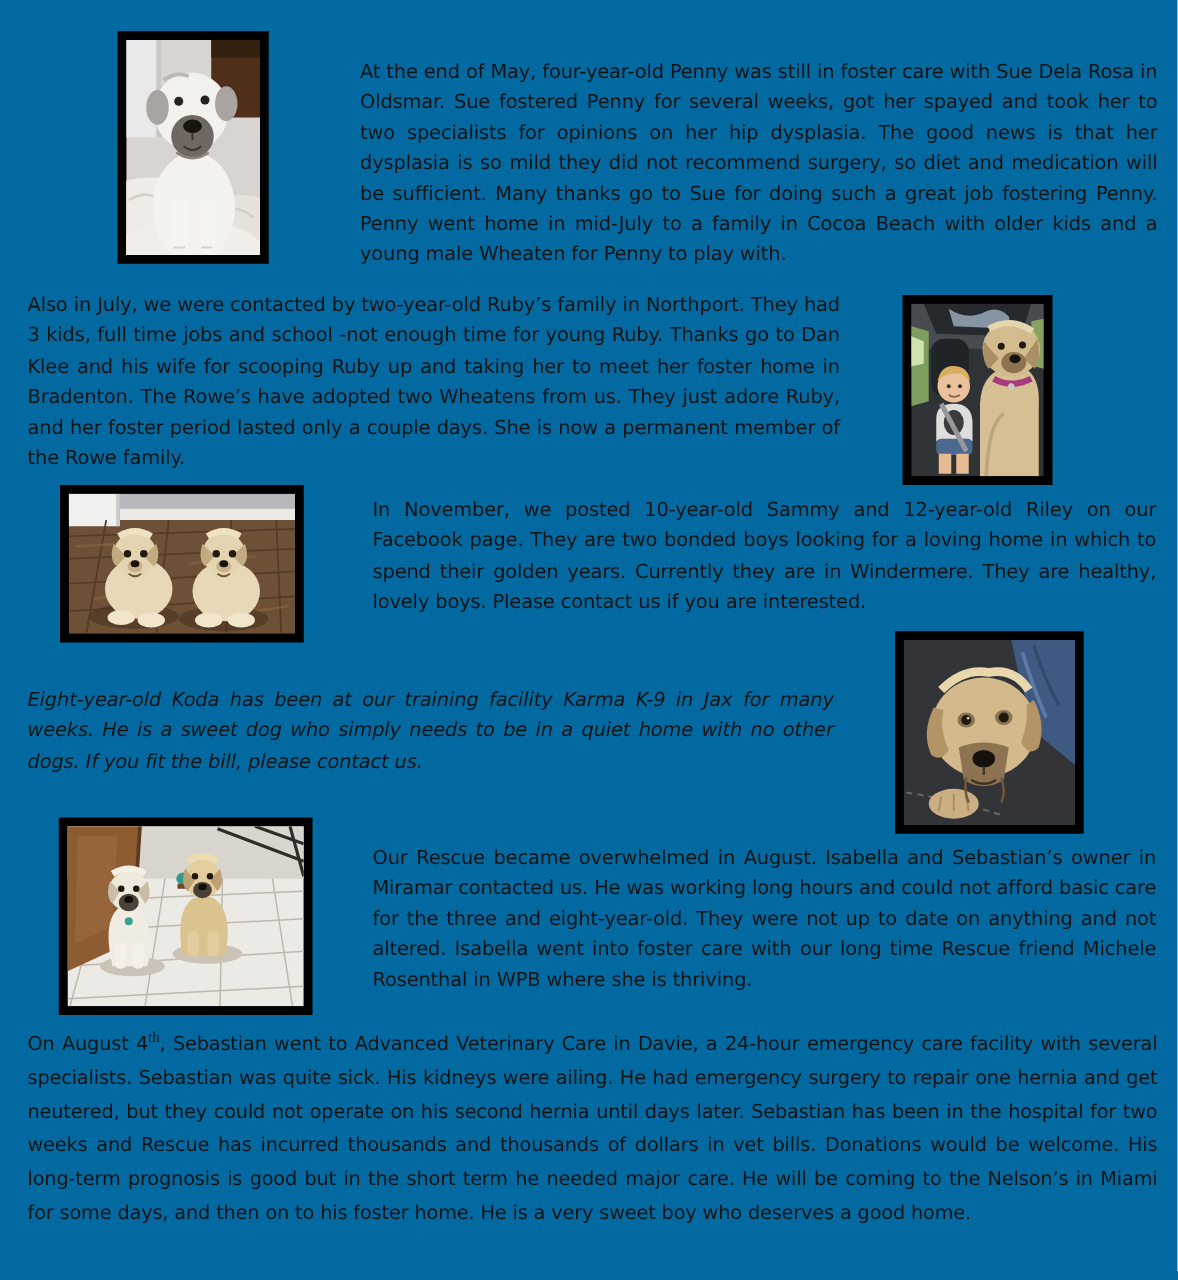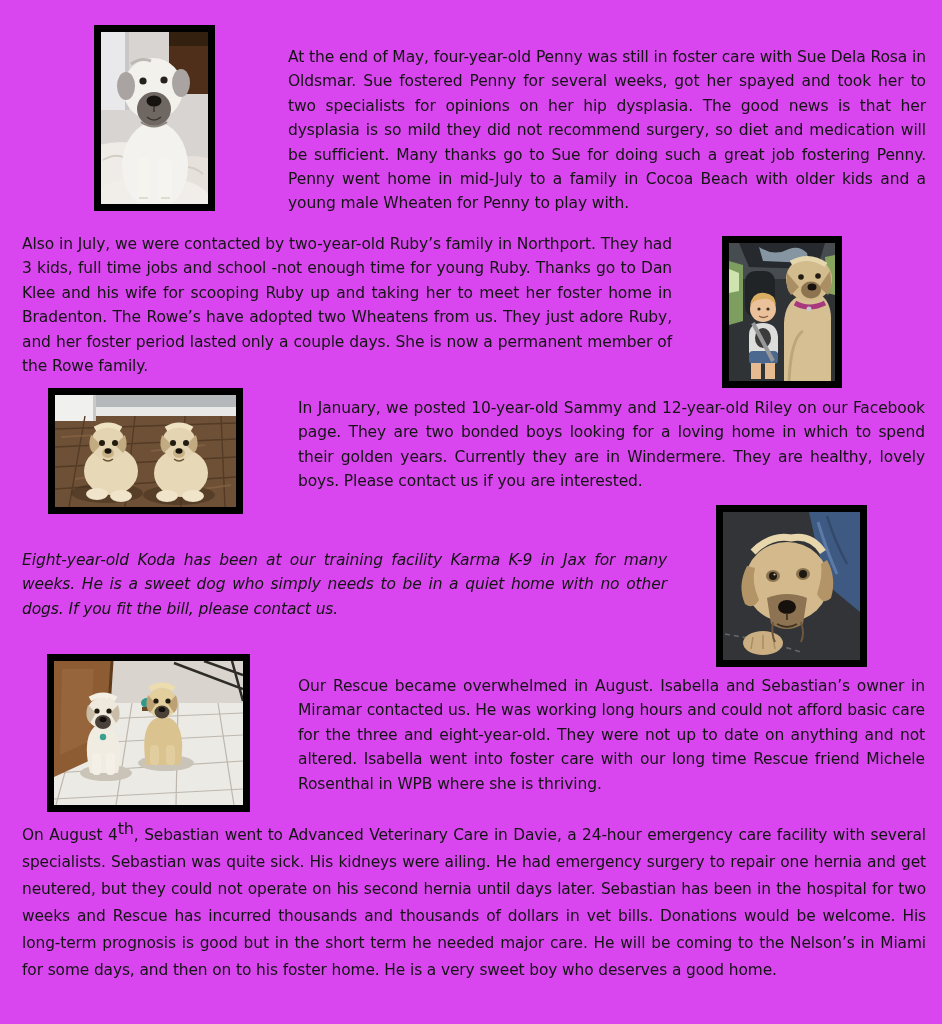"At the end of May," .page { background: #d946ef -> #0369a1 }
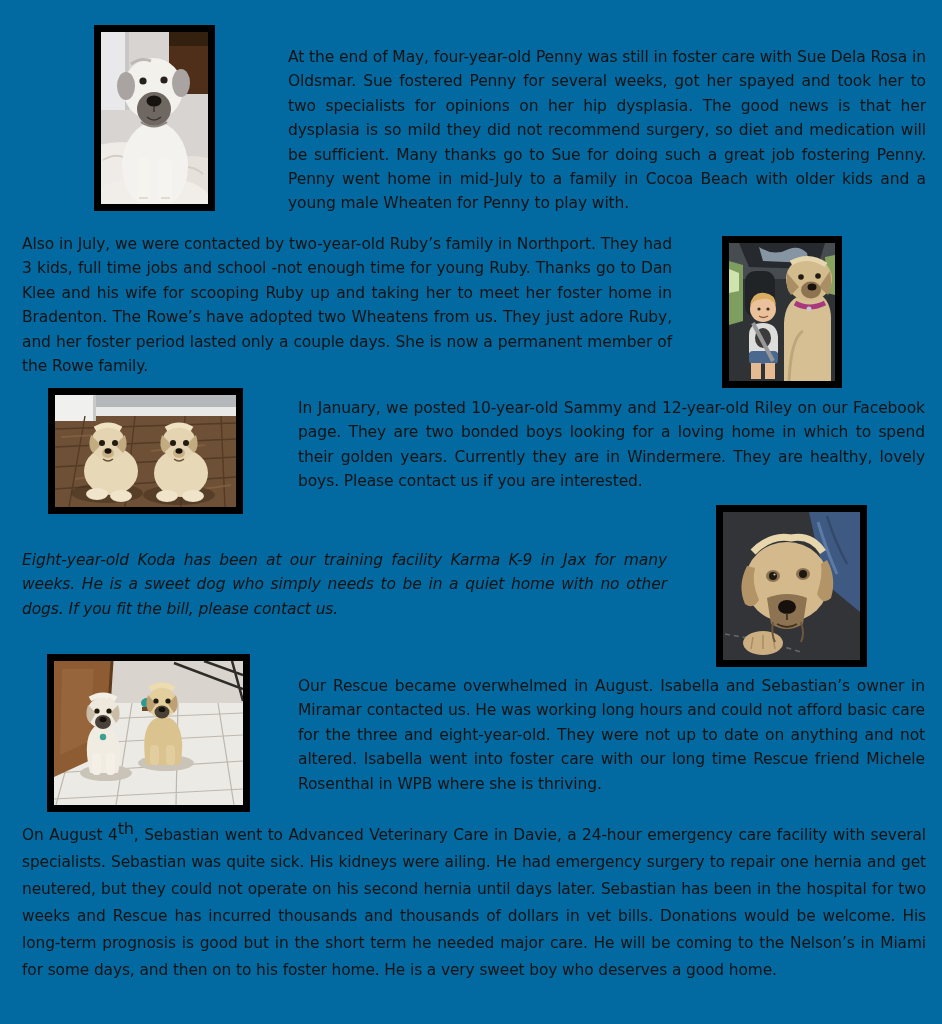"In January, we posted 10-year-old" p.para { text: January -> November }
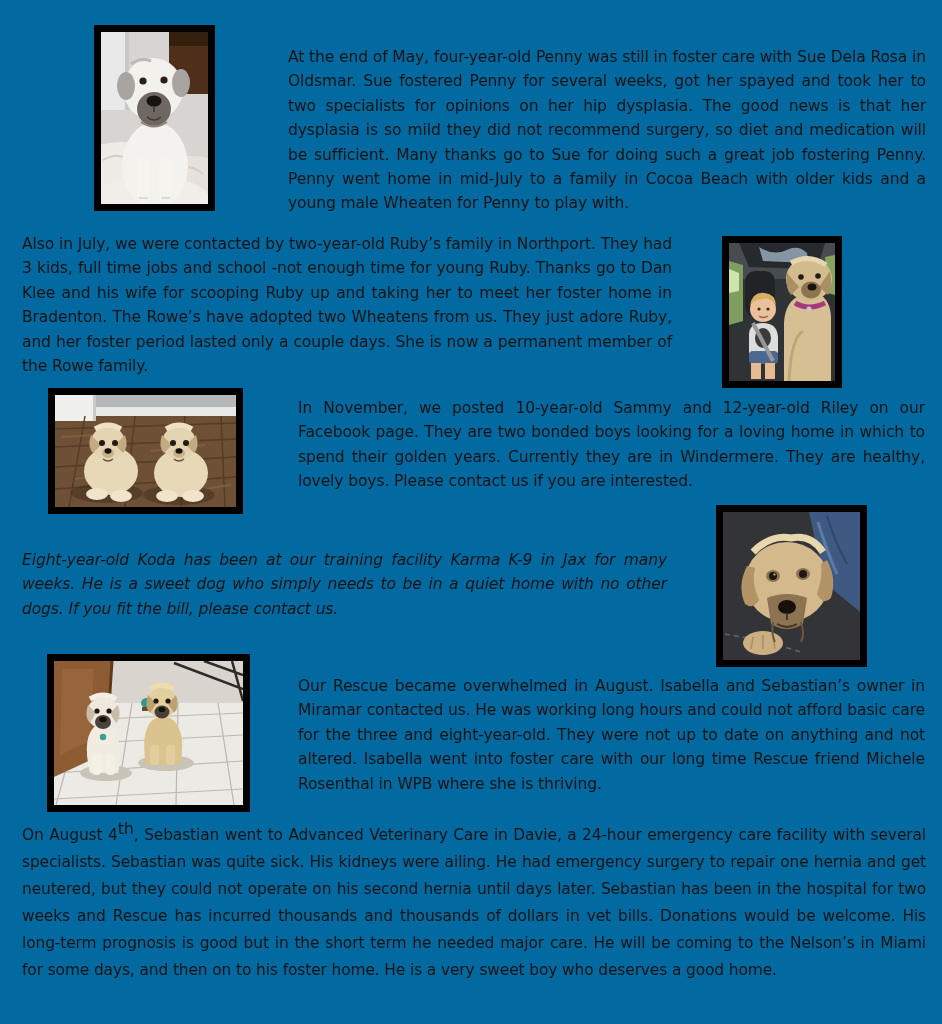"th" .para-last sup { font-family: none -> Liberation Serif, serif; font-size: 16px -> 12px }
